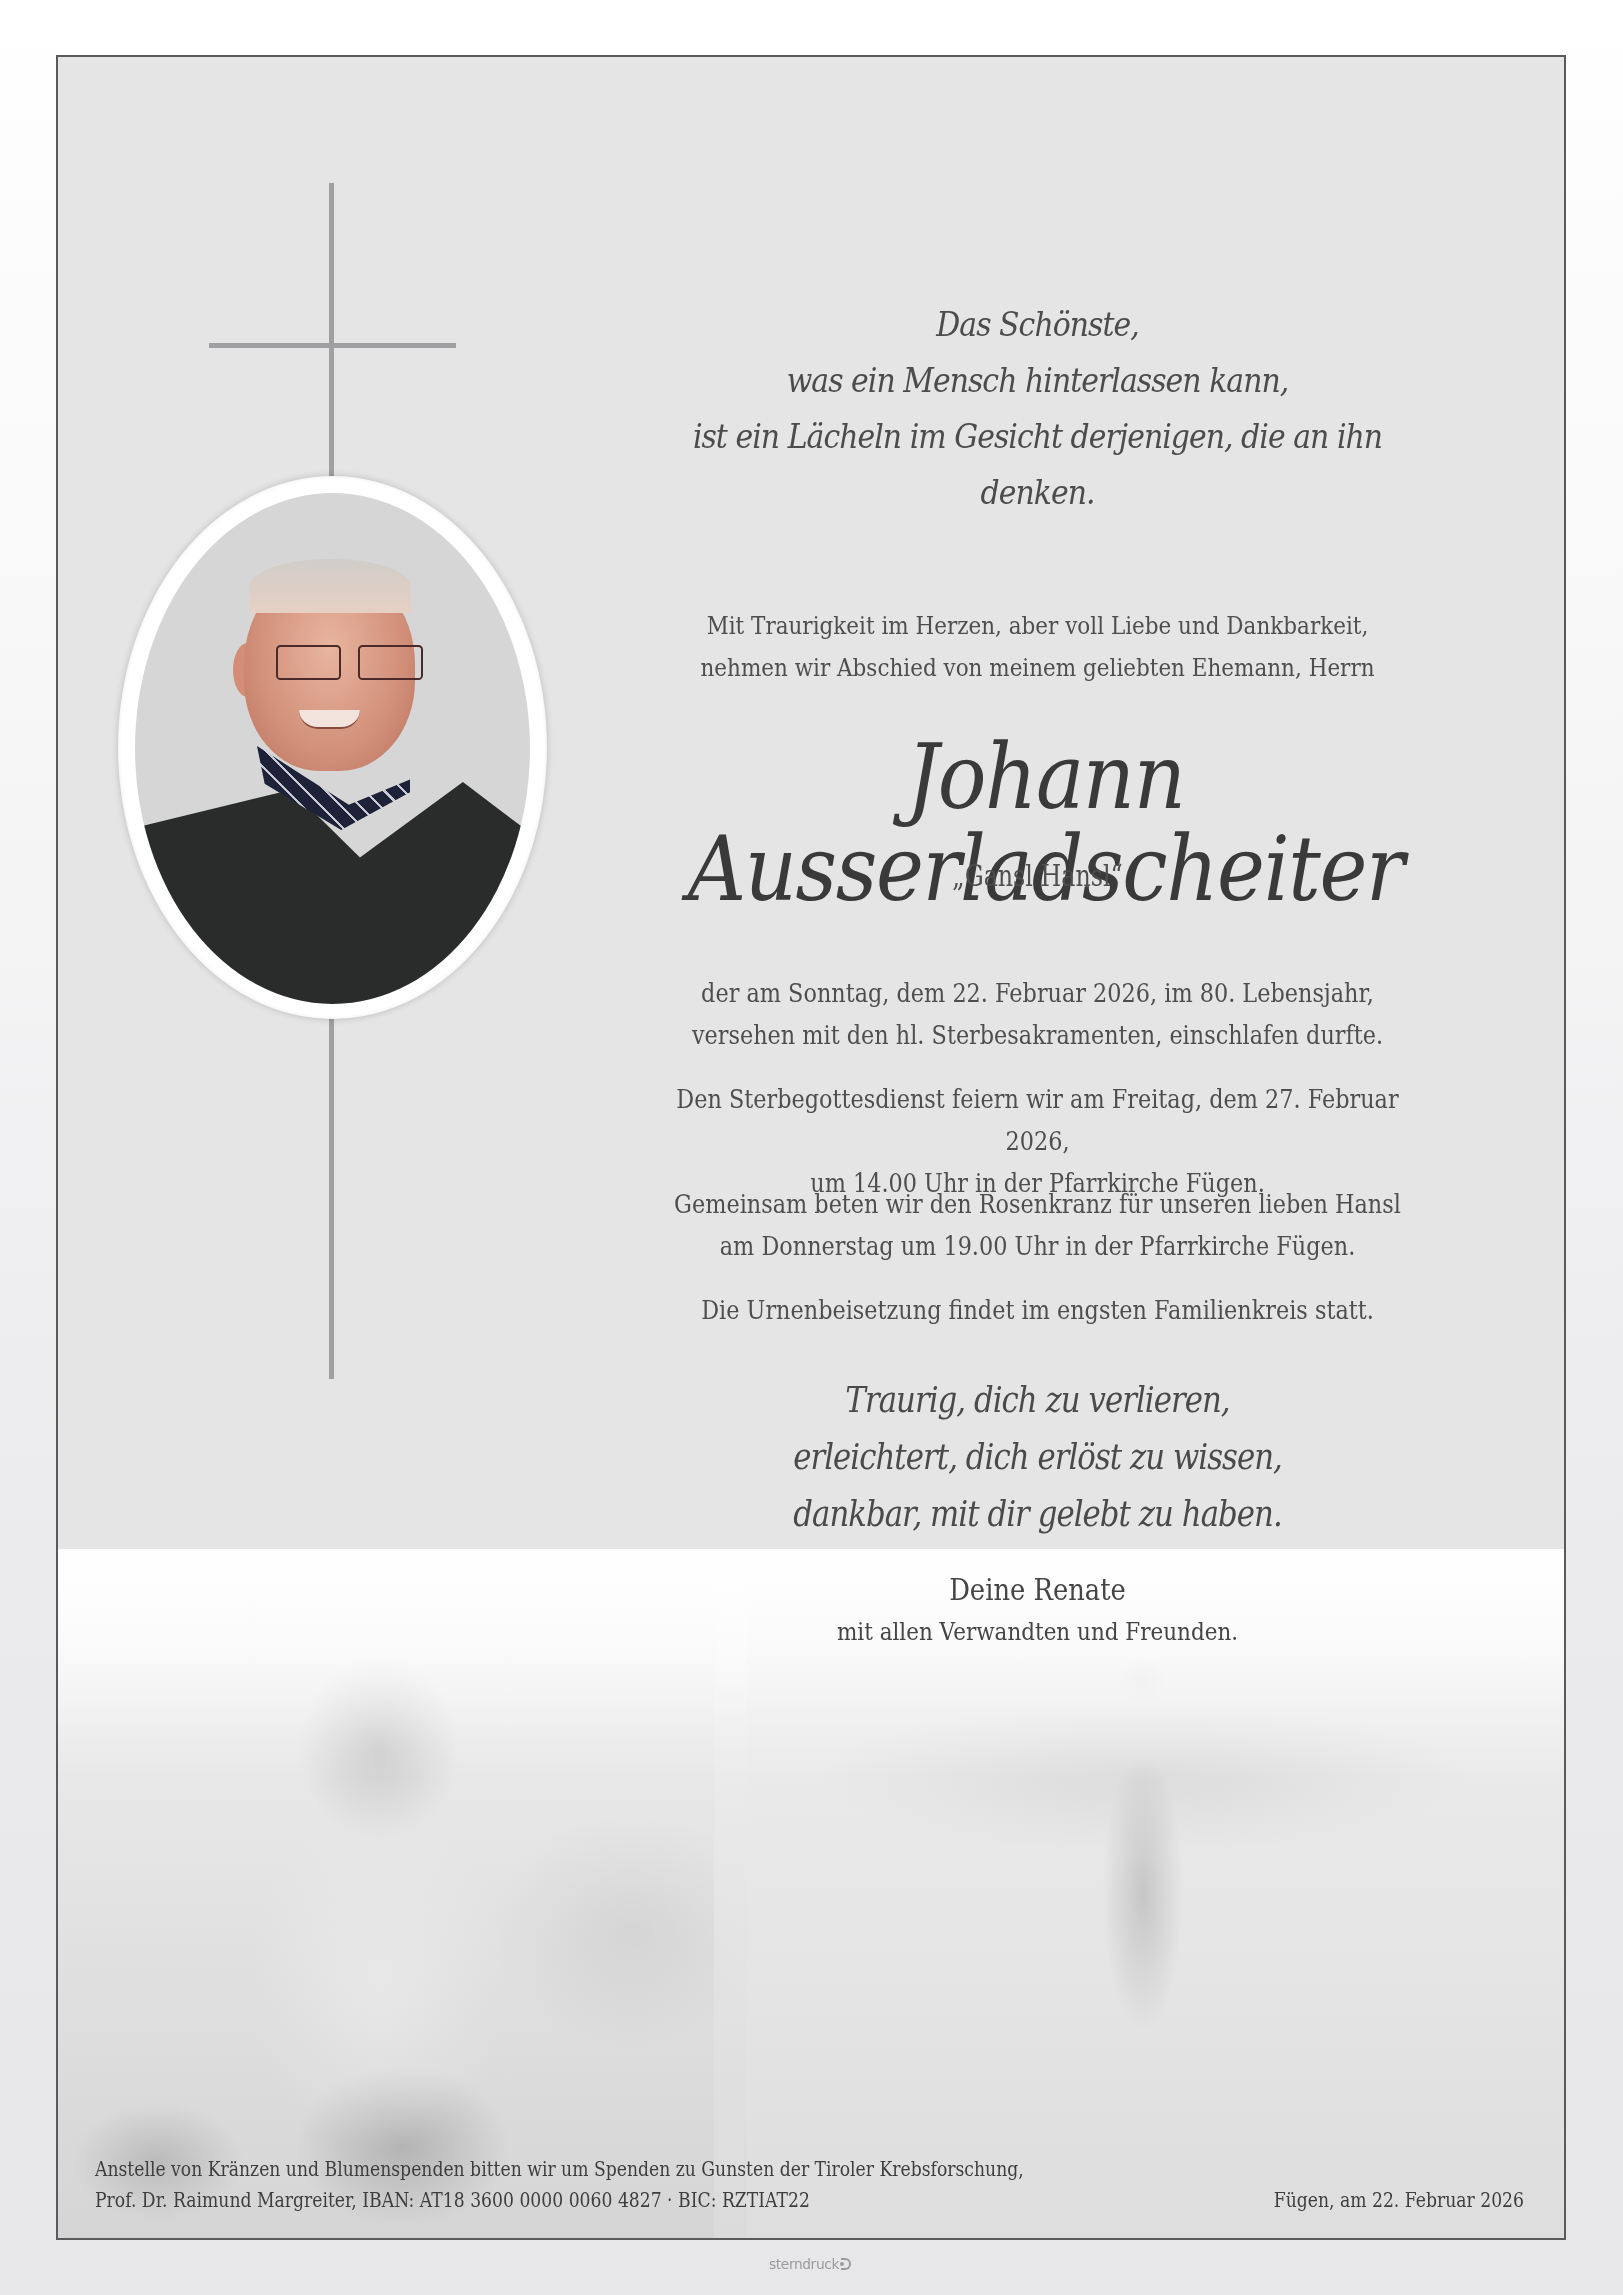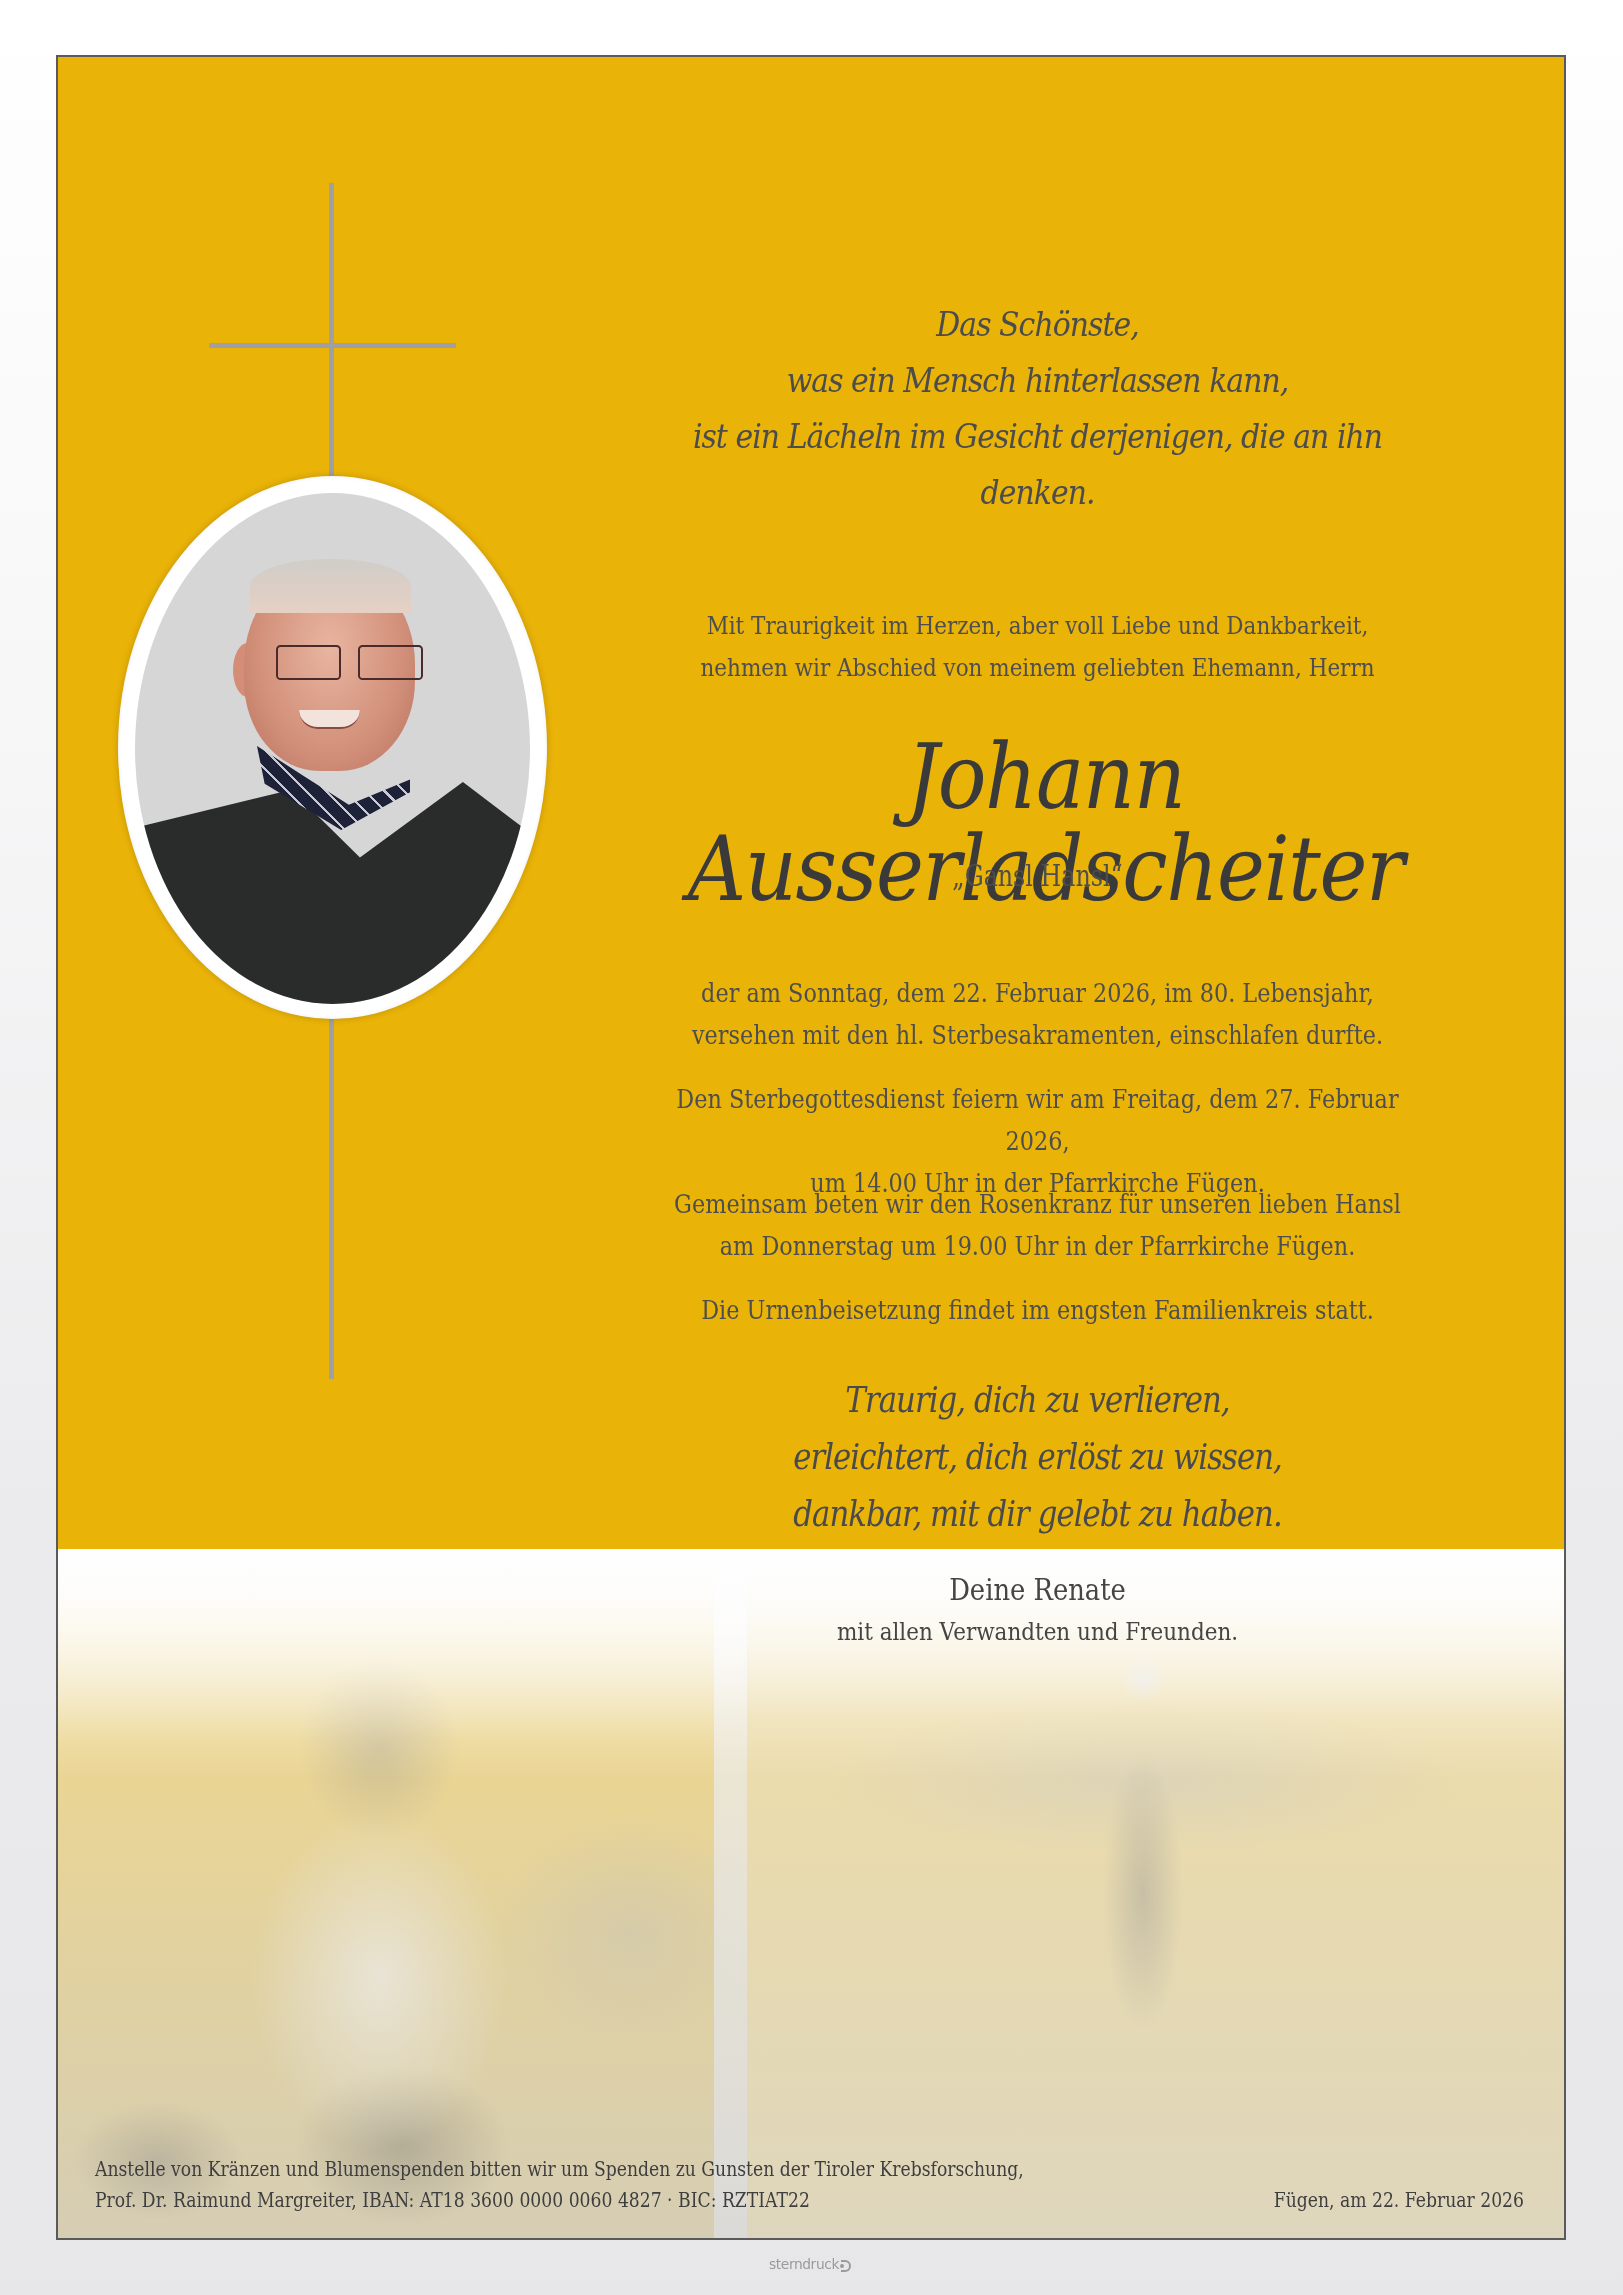"Das Schönste," .frame { background: #eab308 -> #e5e5e5 }
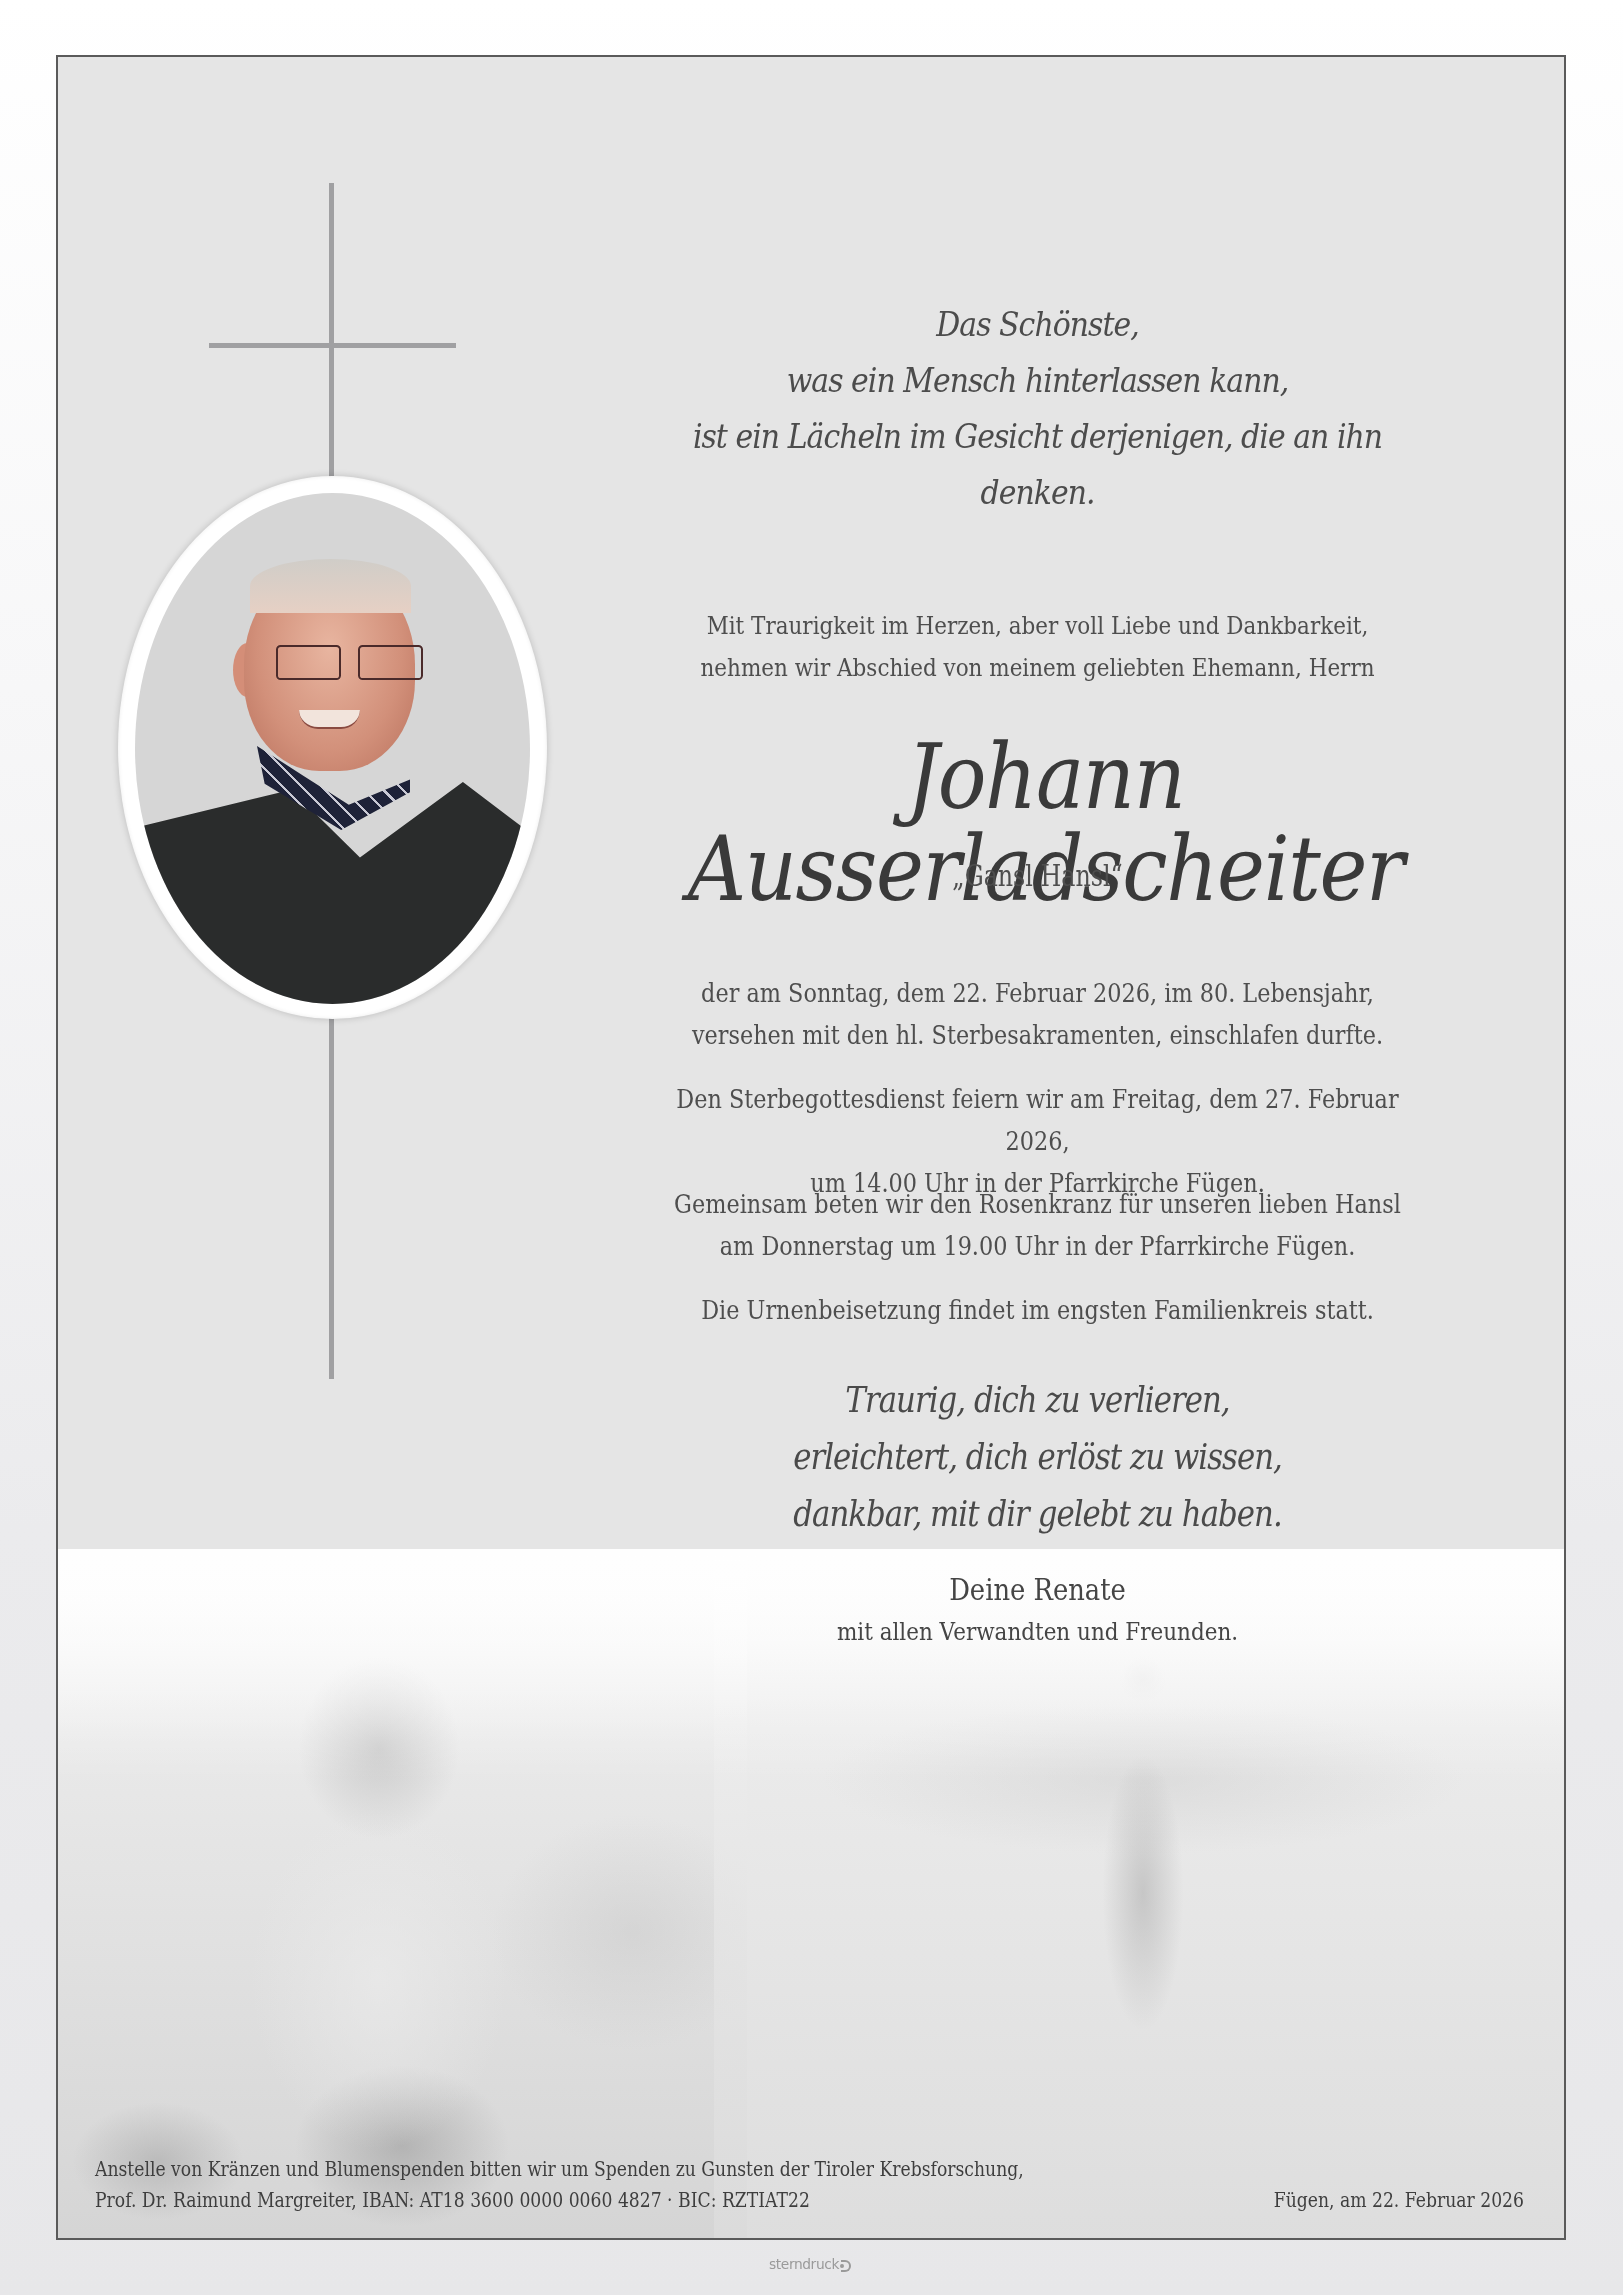"sterndruck" .printer-logo { align-items: flex-end -> center }
